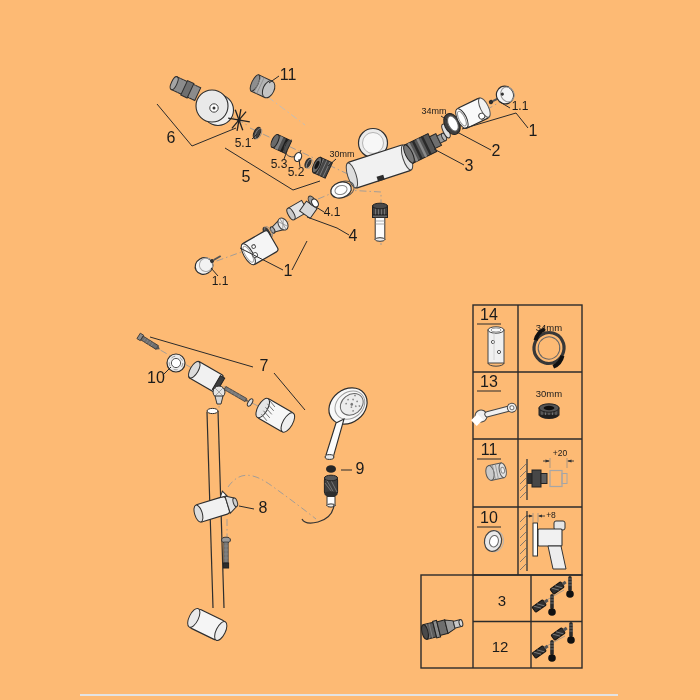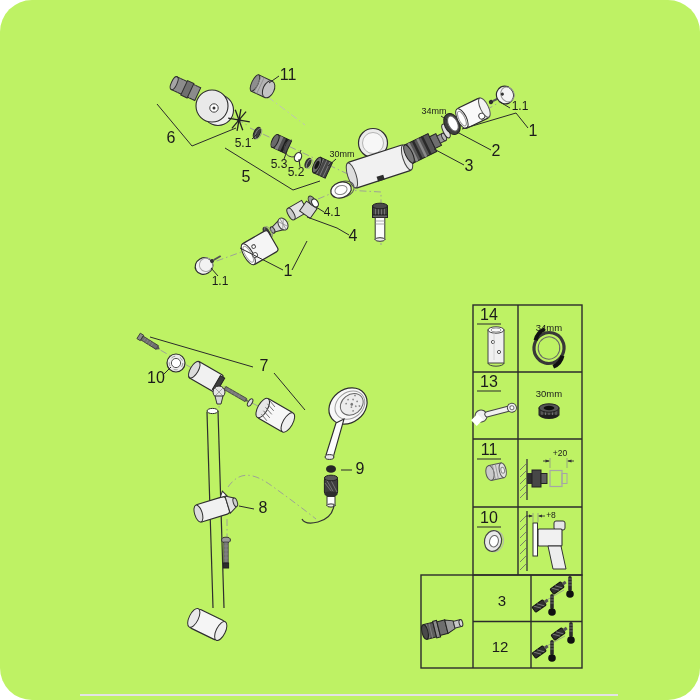"11" .stage { background: #bef264 -> #fdba74; border-radius: 32px -> none }
